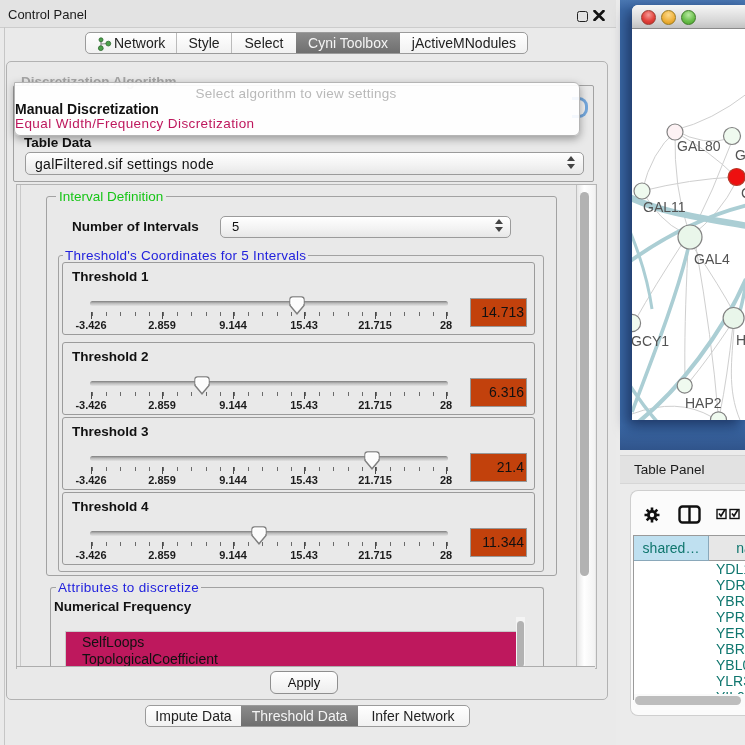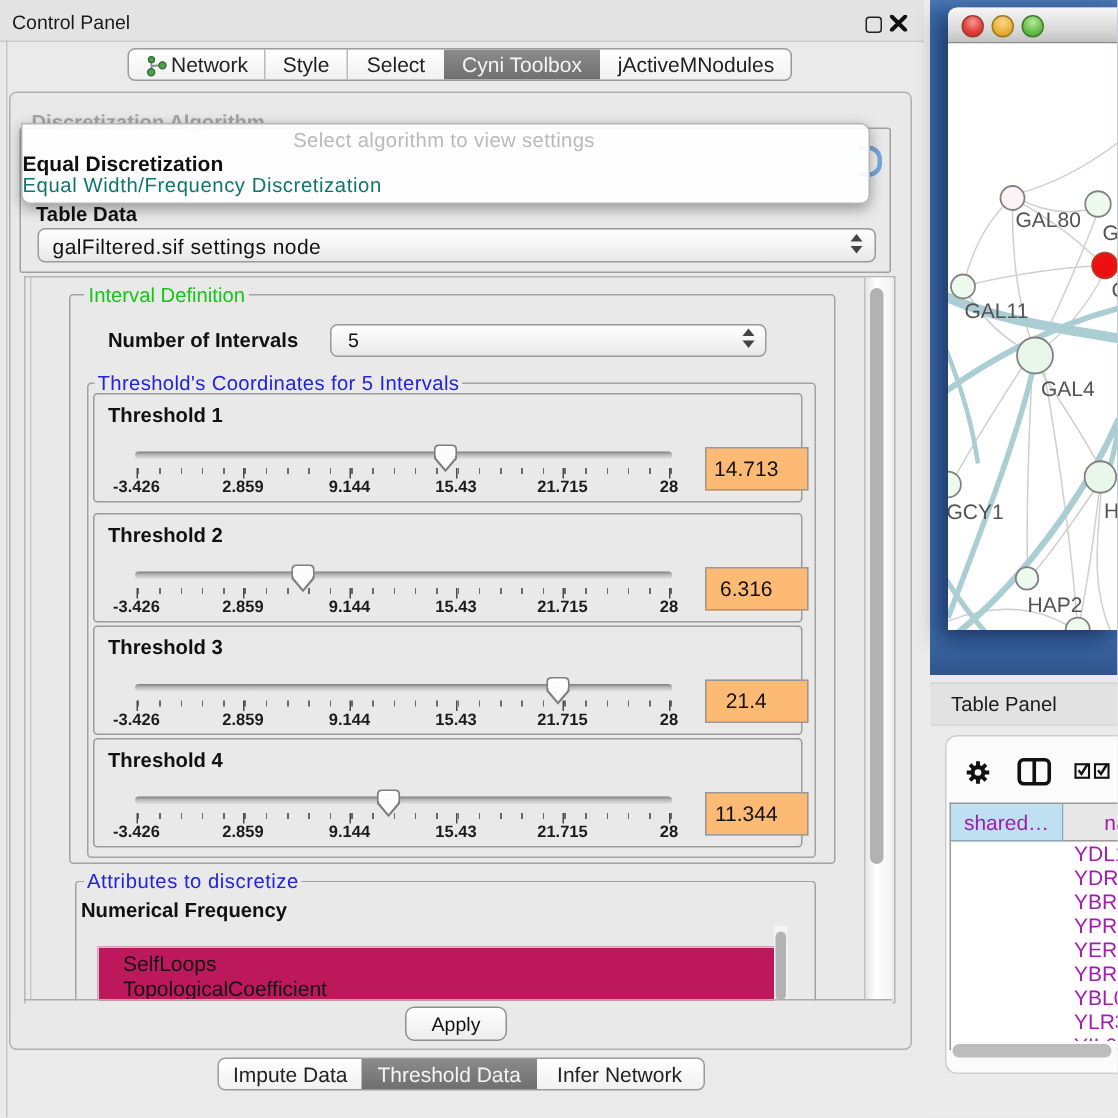"Equal Discretization" div.abs { text: Equal -> Manual }
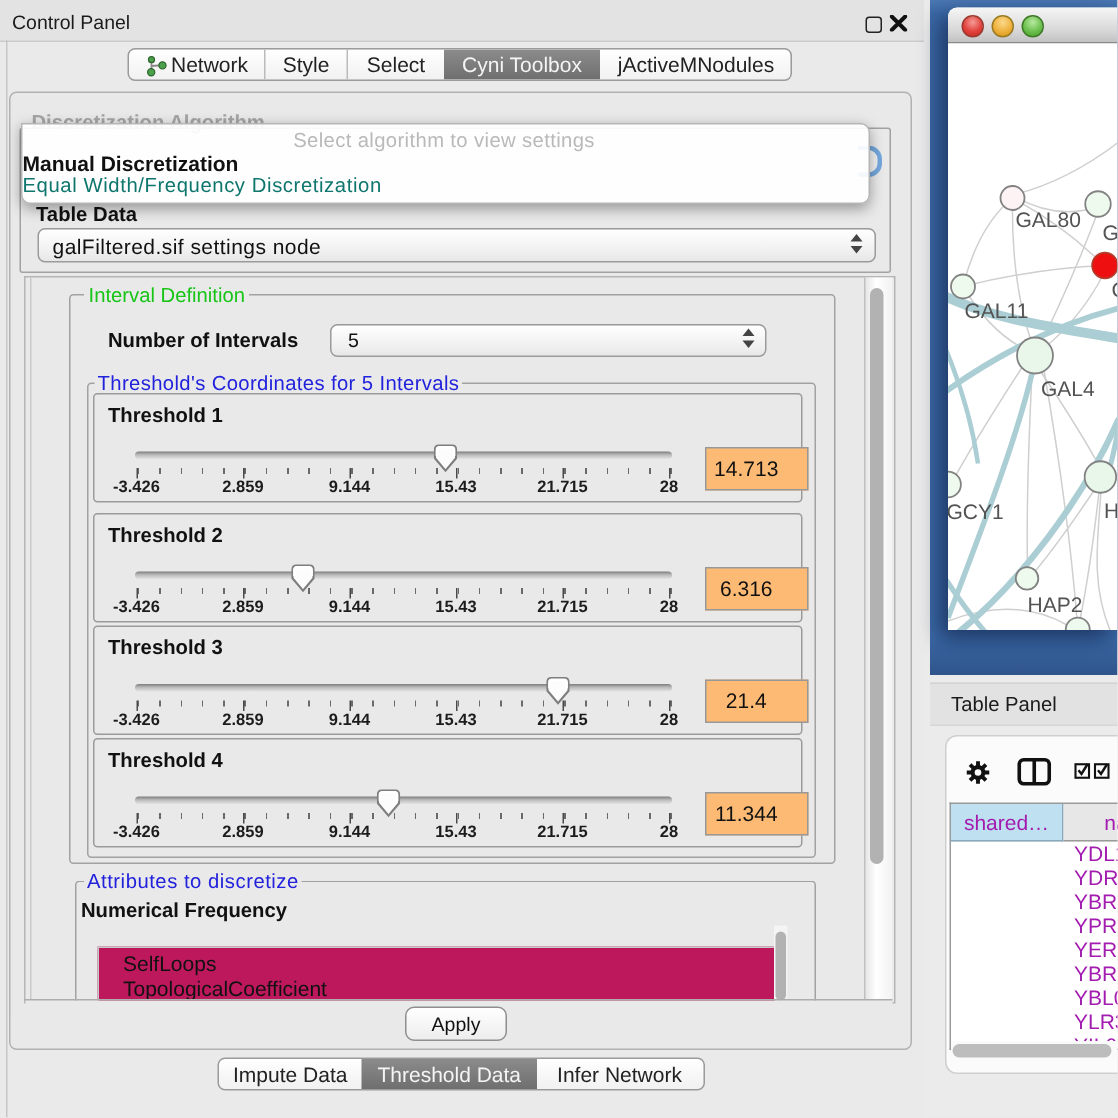"Equal Width/Frequency Discretization" div.abs { color: #0f766e -> #be185d }
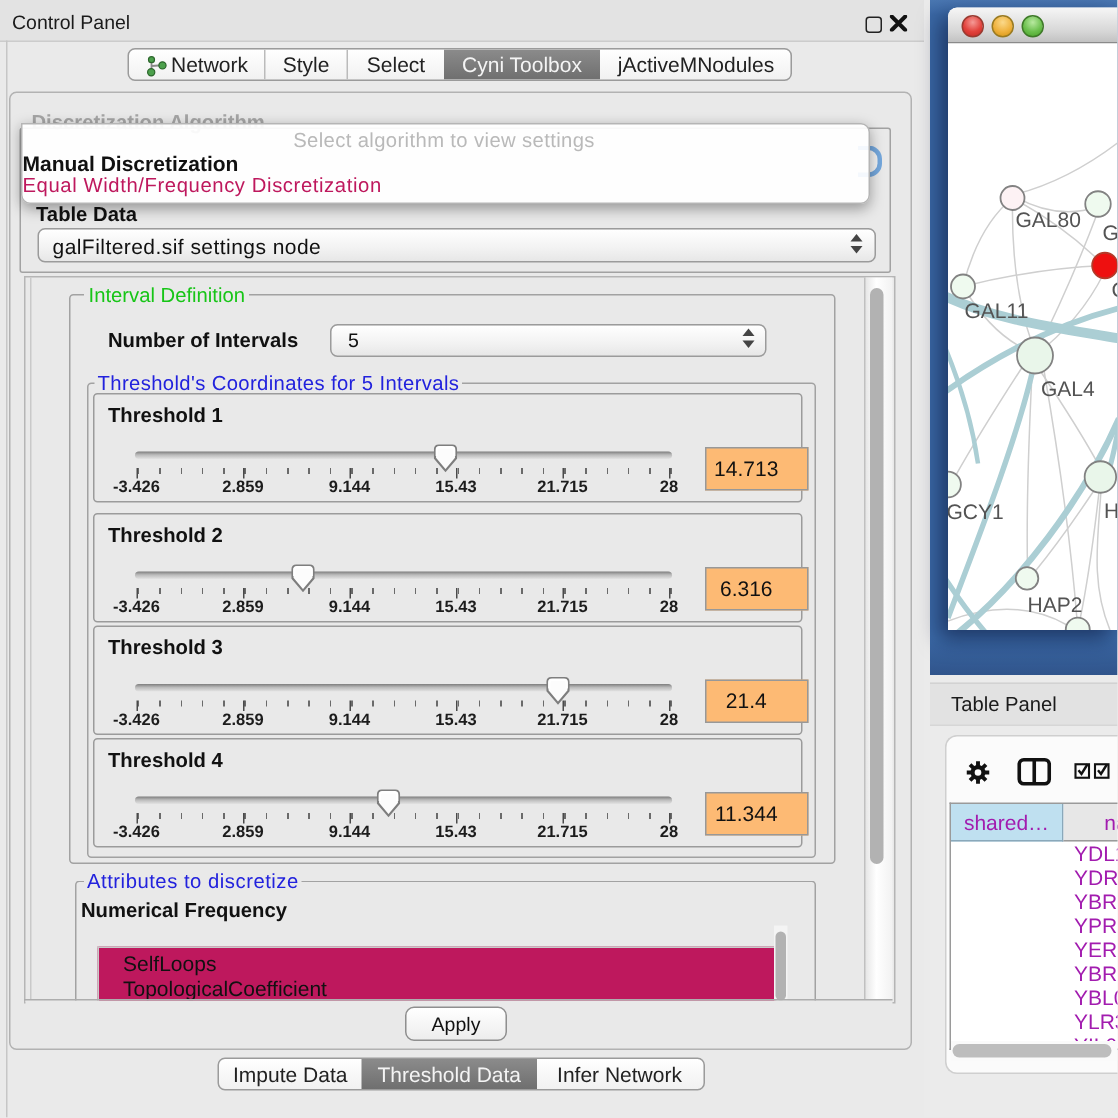"14.713" .vbox { background: #fdba74 -> #c2410c; padding-right: 14px -> 2px; text-align: center -> right }
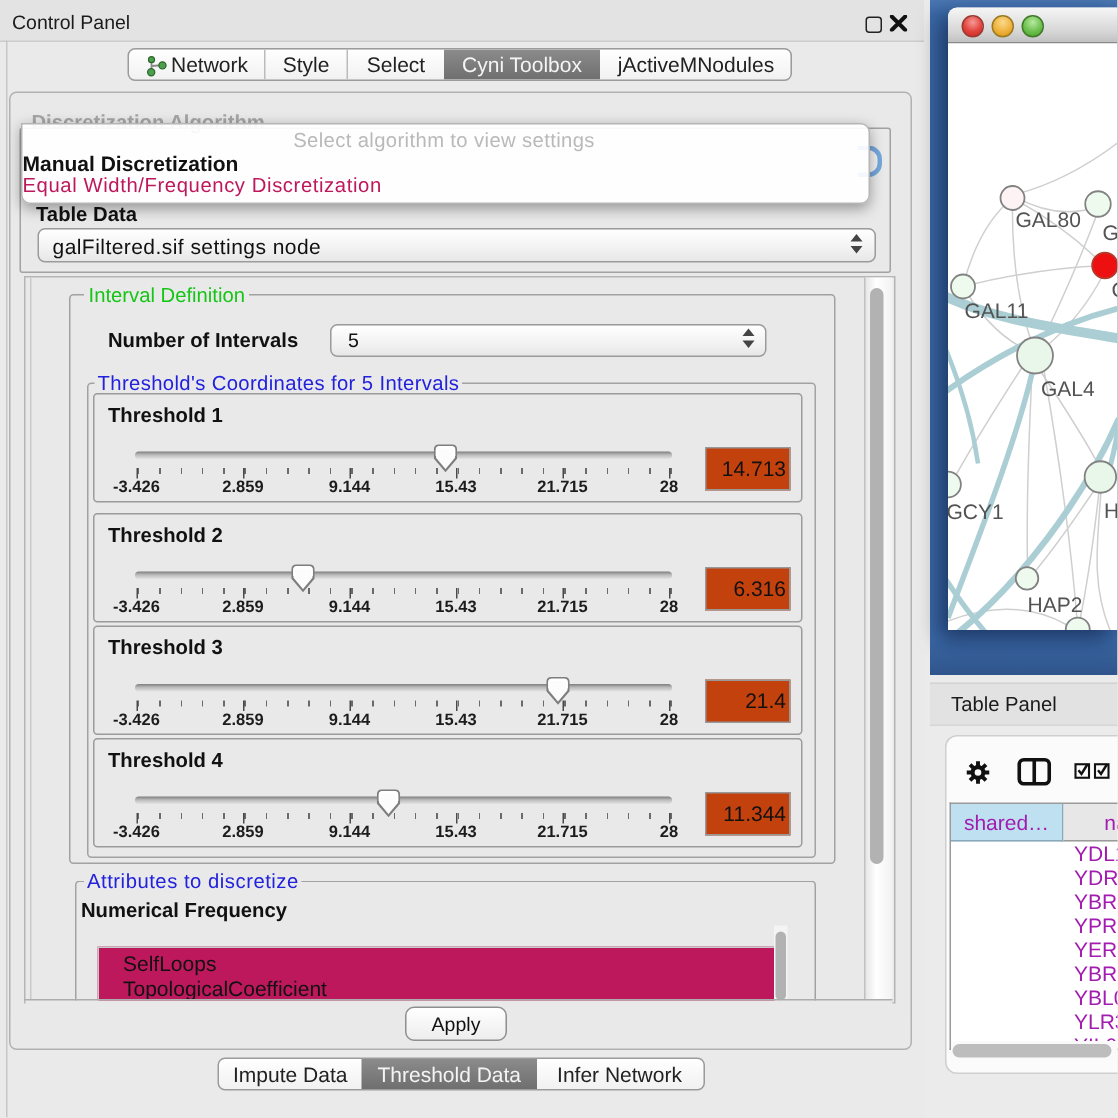"shared…" div.abs { color: #a21caf -> #0f766e }
